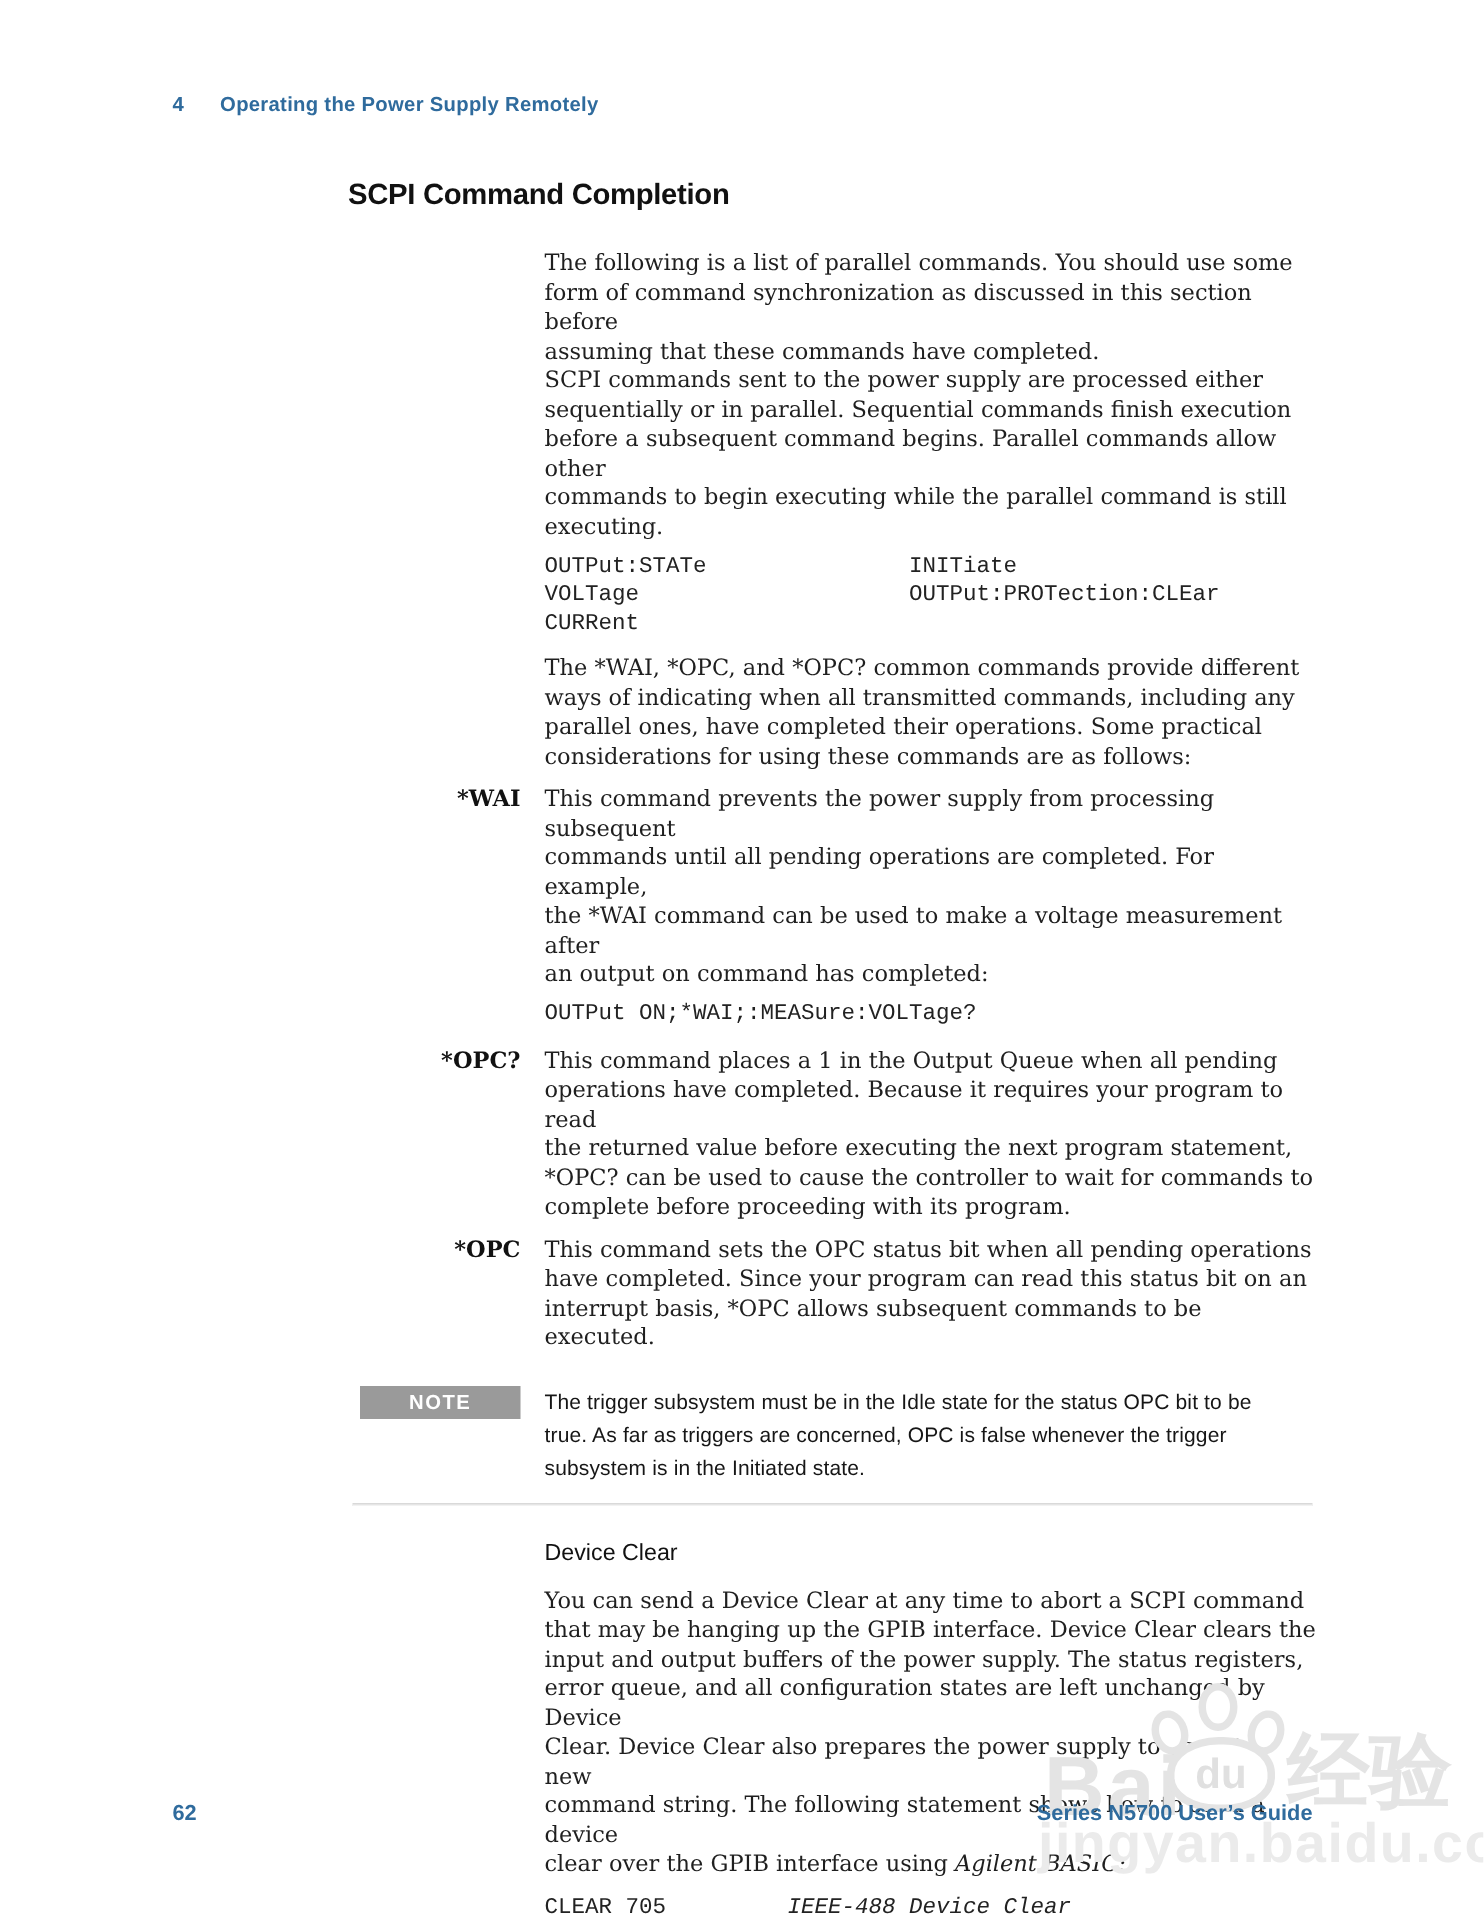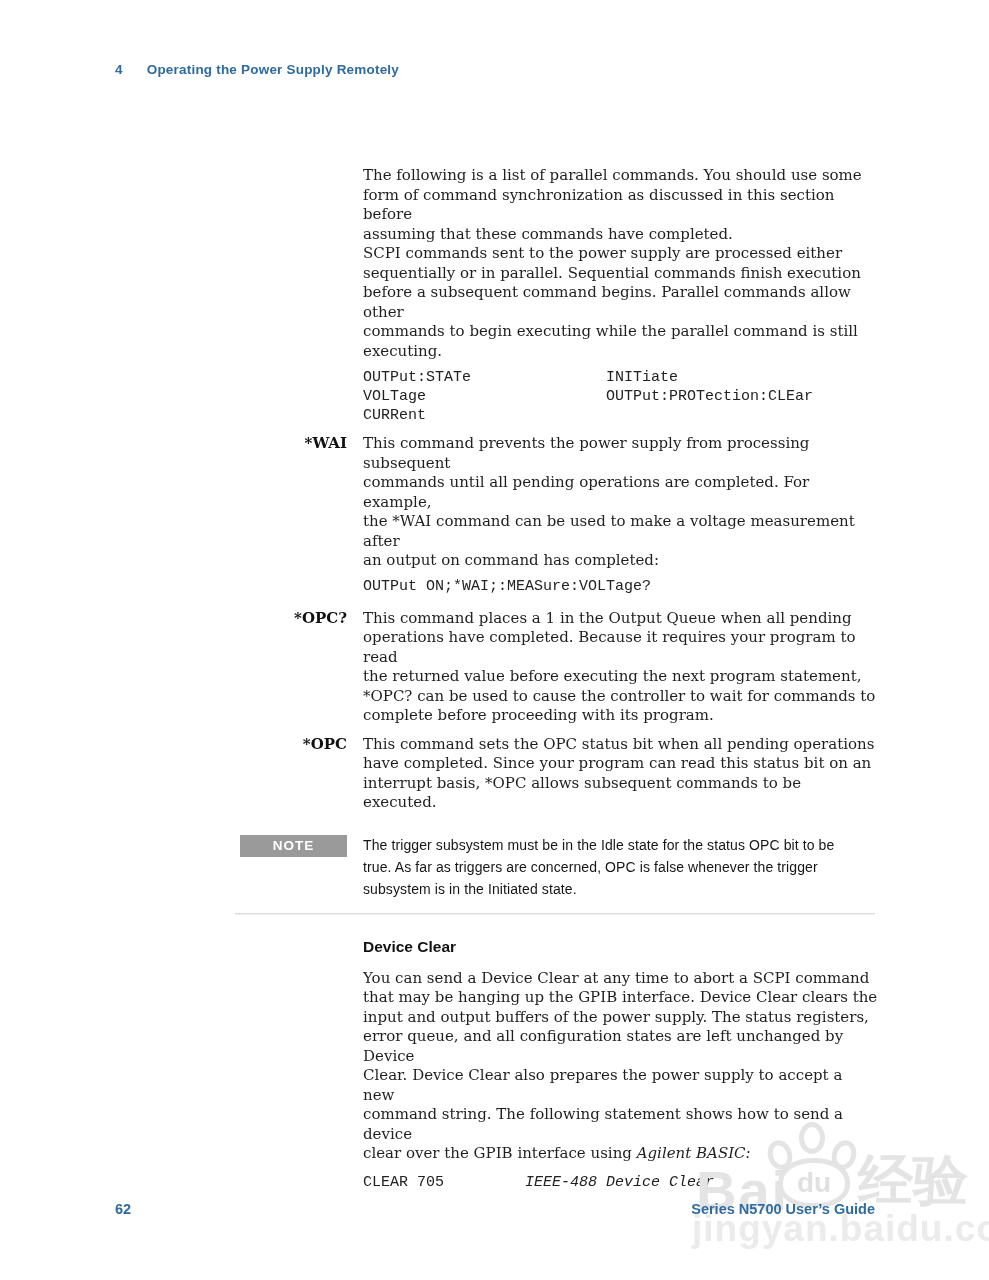"SCPI Command Completion" div.section-title { html: none -> <div>SCPI Command Completion</div> }
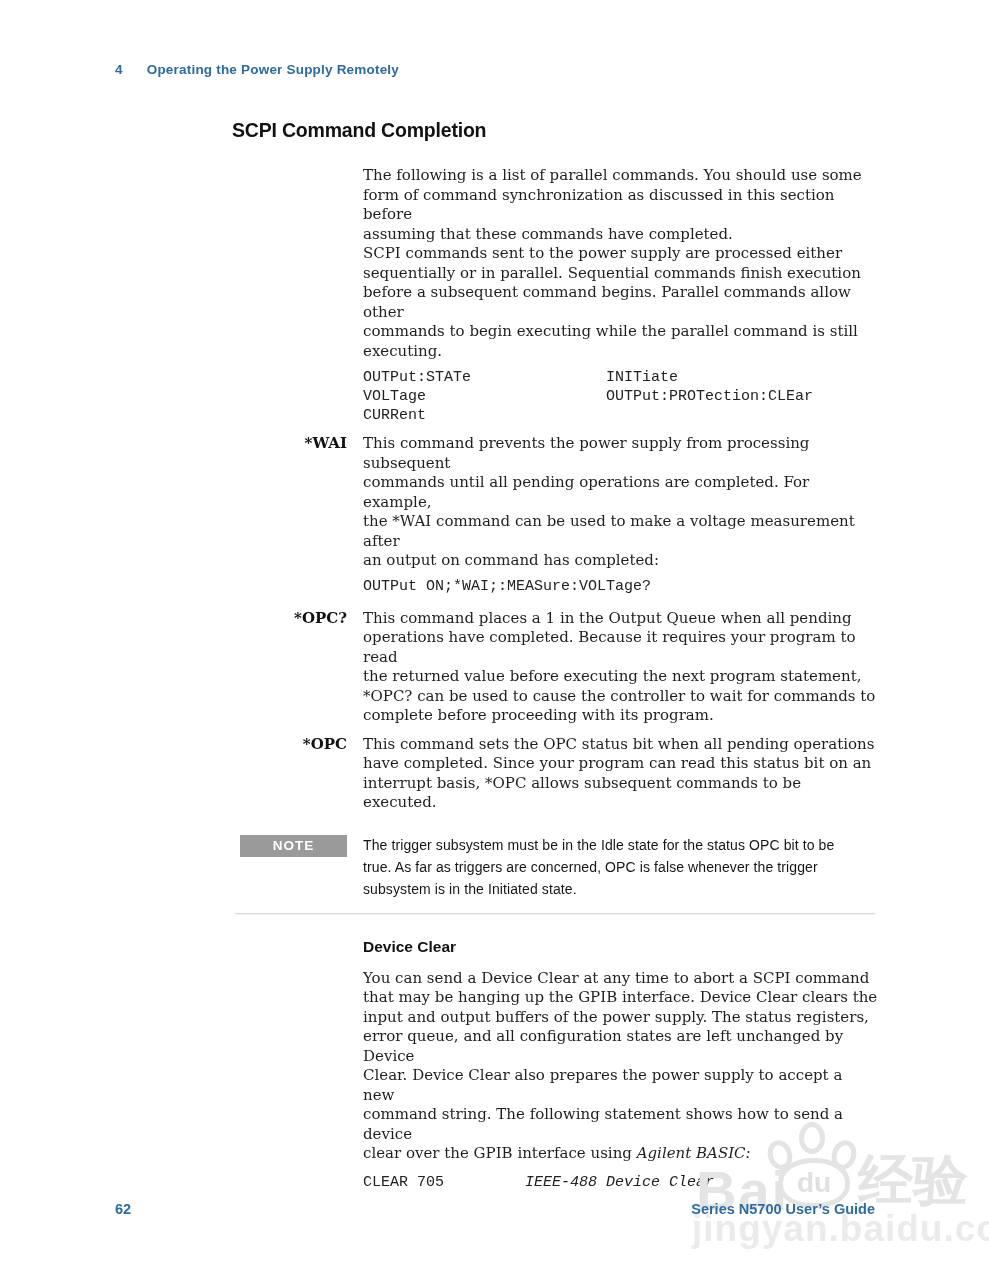"The *WAI, *OPC, and *OPC?" div.body-text { html: none -> <div>The *WAI, *OPC, and *OPC? common commands provide different ways of indicating when all transmitted commands, including any parallel ones, have completed their operations. Some practical considerations for using these commands are as follows:</div> }
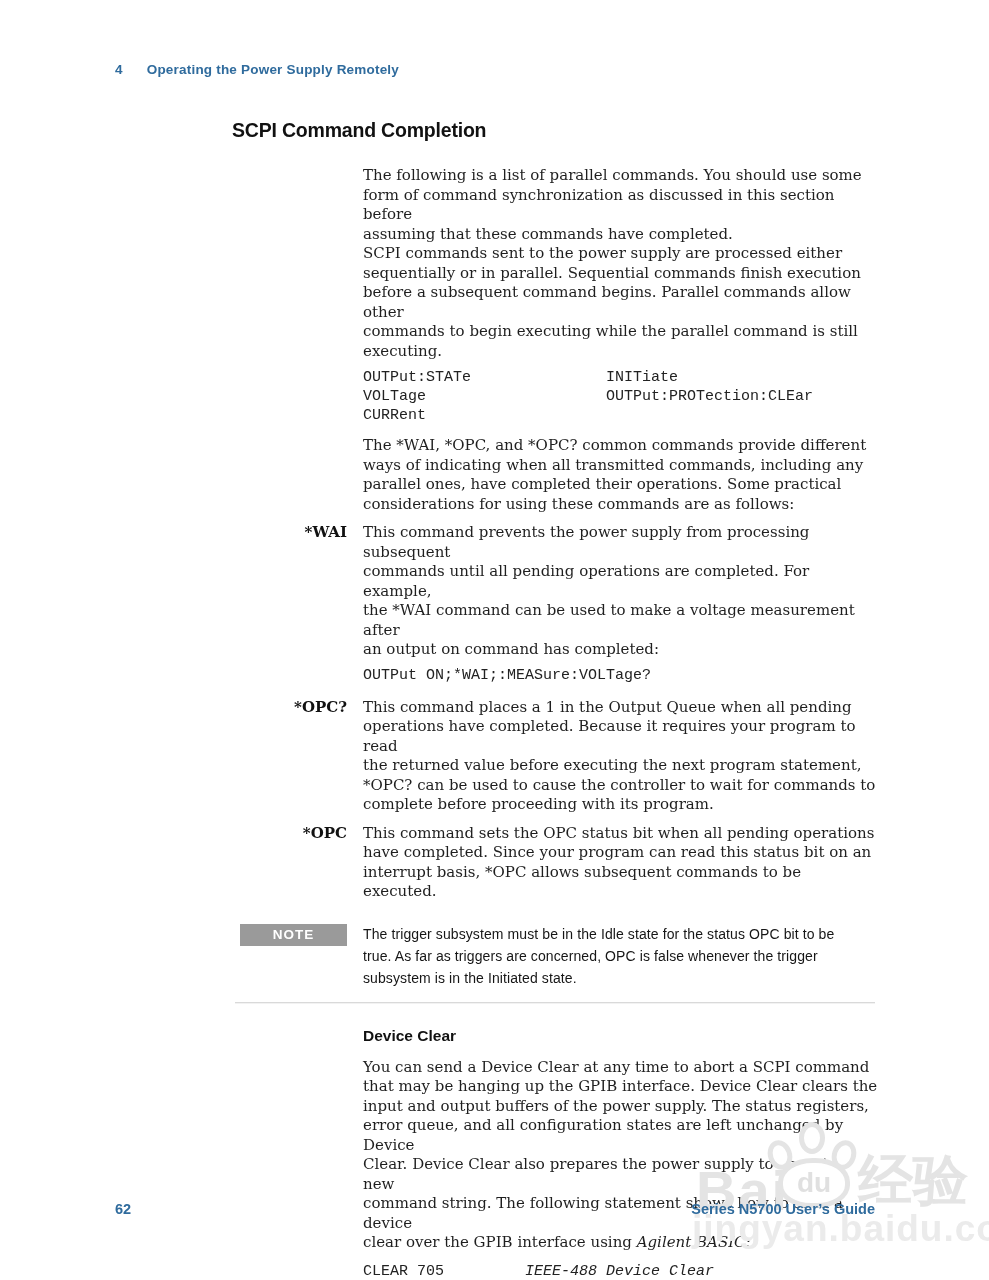"Device Clear" .subsection-title { font-weight: bold -> normal }
